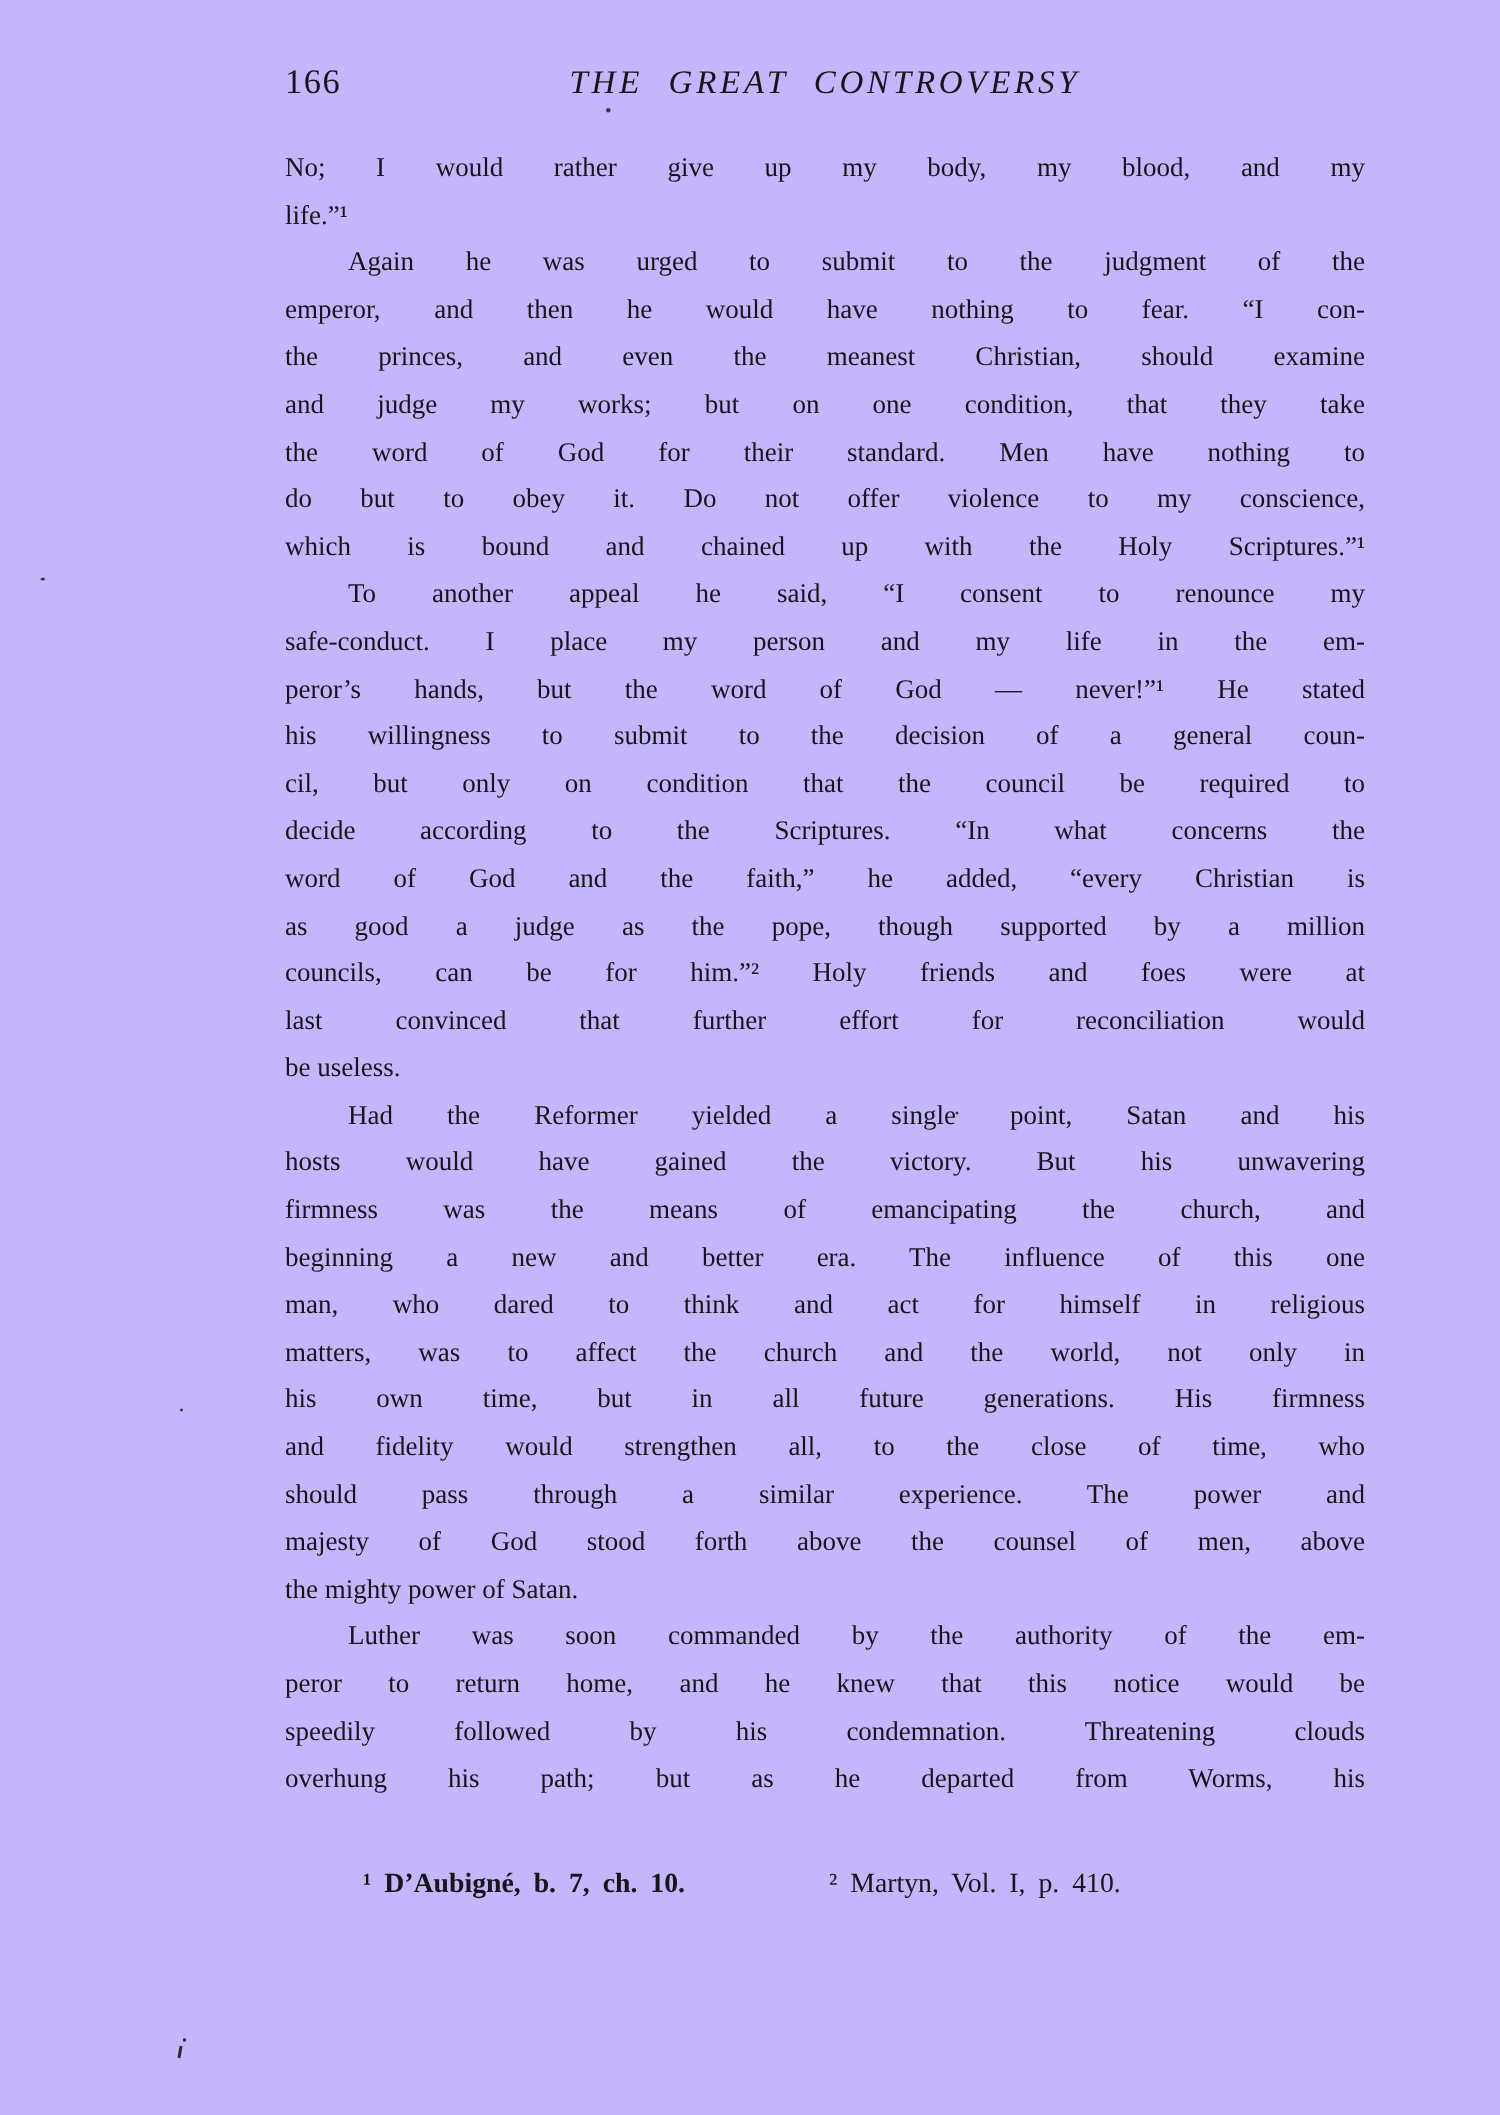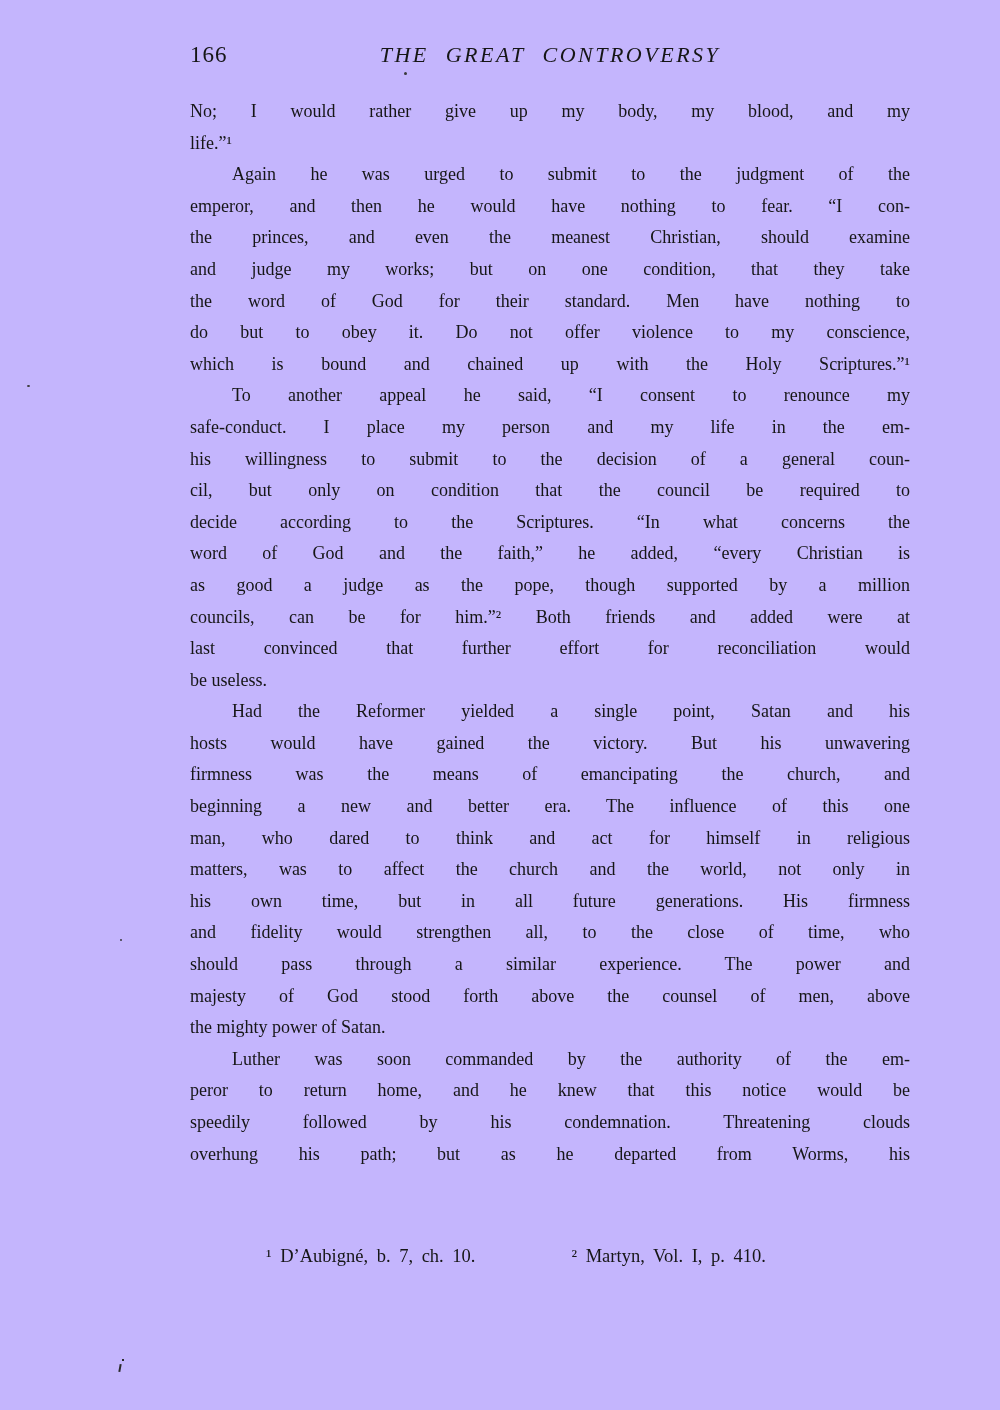"peror’s hands, but the word" div.line { html: none -> <div>peror’s hands, but the word of God — never!”¹ He stated</div> }
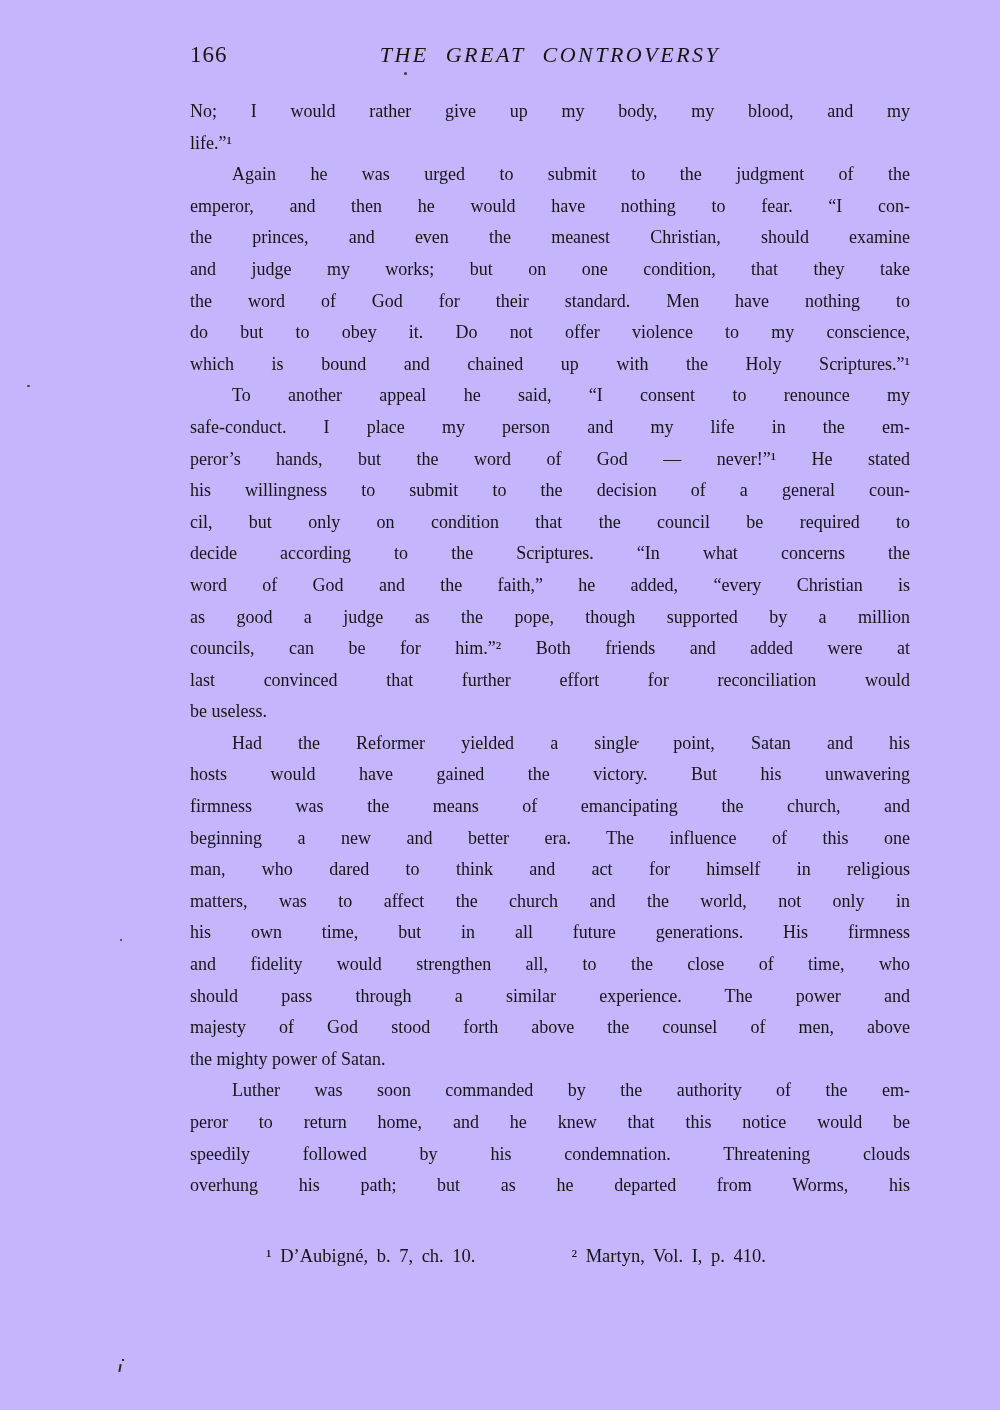"councils, can be for him.”²" div.line { text: Both friends and added -> Holy friends and foes }
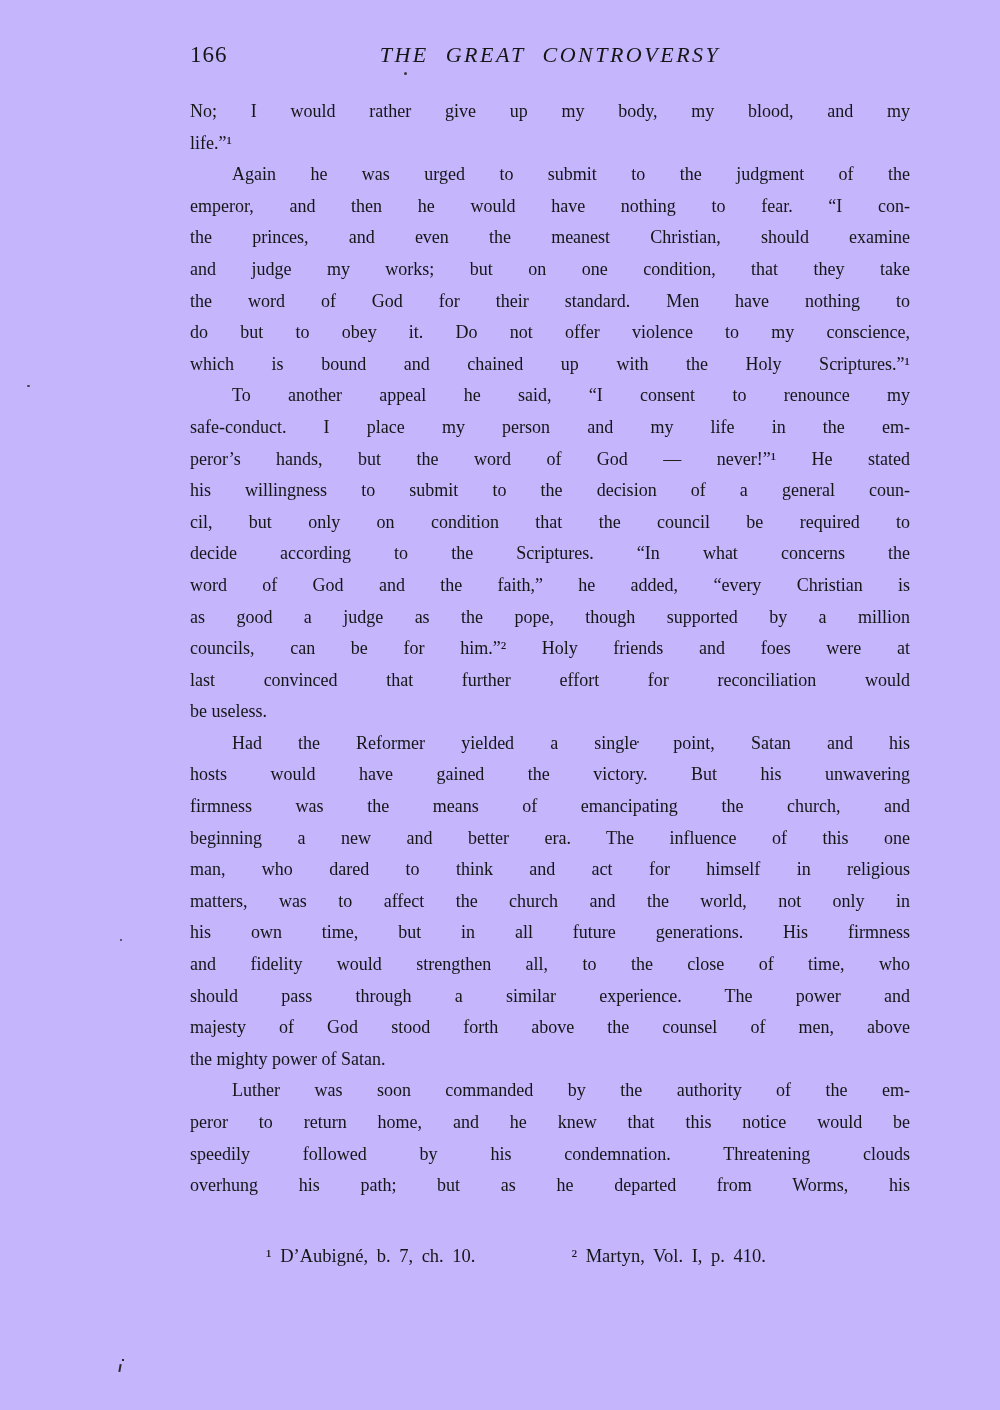"¹ D’Aubigné, b. 7, ch." .footnote-1 { font-weight: none -> bold; margin-left: 76px -> 52px }
